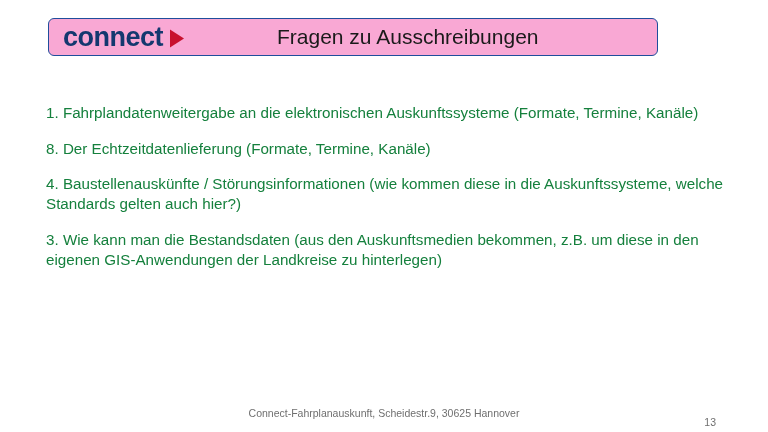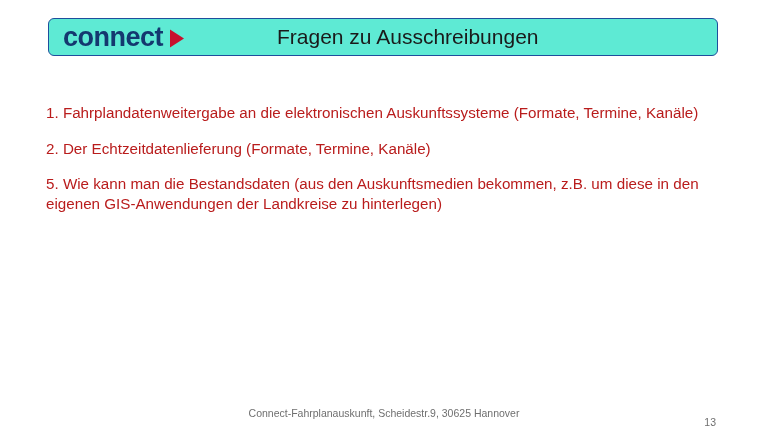"connect" .header-box { background: #5eead4 -> #f9a8d4; width: 670px -> 610px }
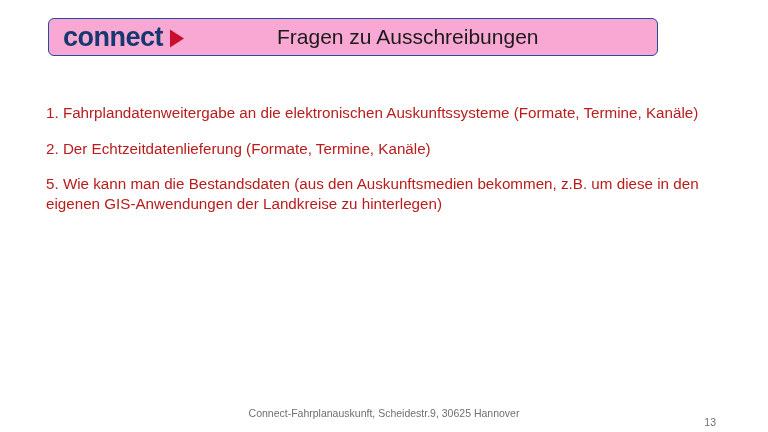"1. Fahrplandatenweitergabe an die" .para { color: #b91c1c -> #15803d }
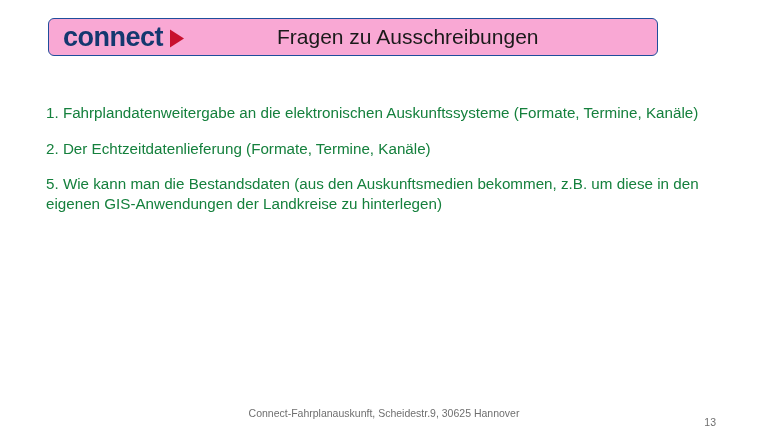"2. Der Echtzeitdatenlieferung (Formate," p.para { text: 2 -> 8 }
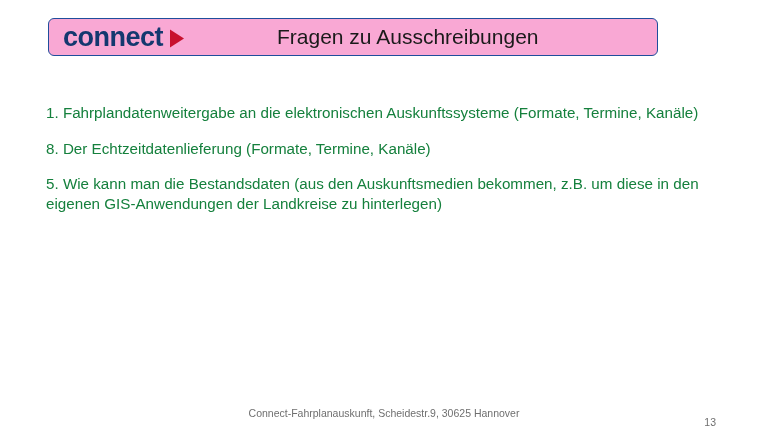"4. Baustellenauskünfte /" p.para { html: none -> <p>4. Baustellenauskünfte / Störungsinformationen (wie kommen diese in die Auskunftssysteme, welche Standards gelten auch hier?)</p> }
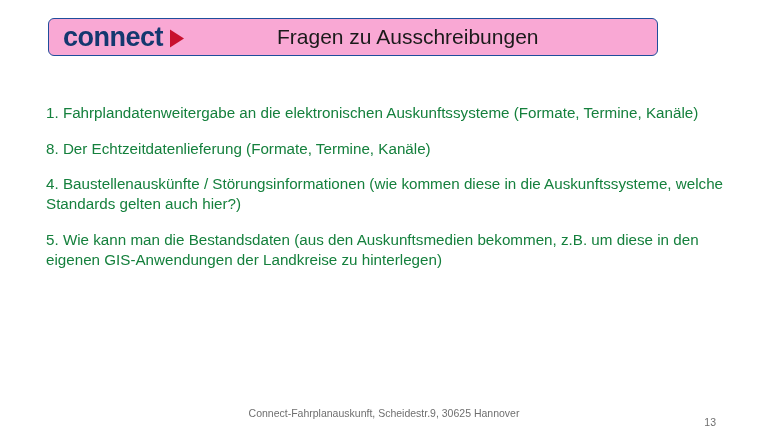"5. Wie kann man die" p.para { text: 5 -> 3 }
